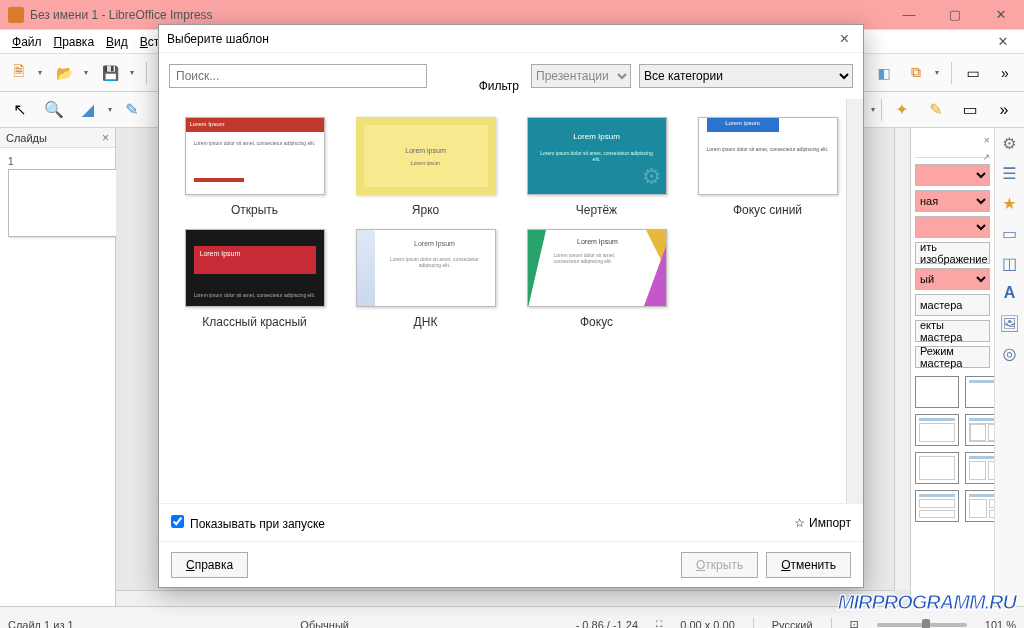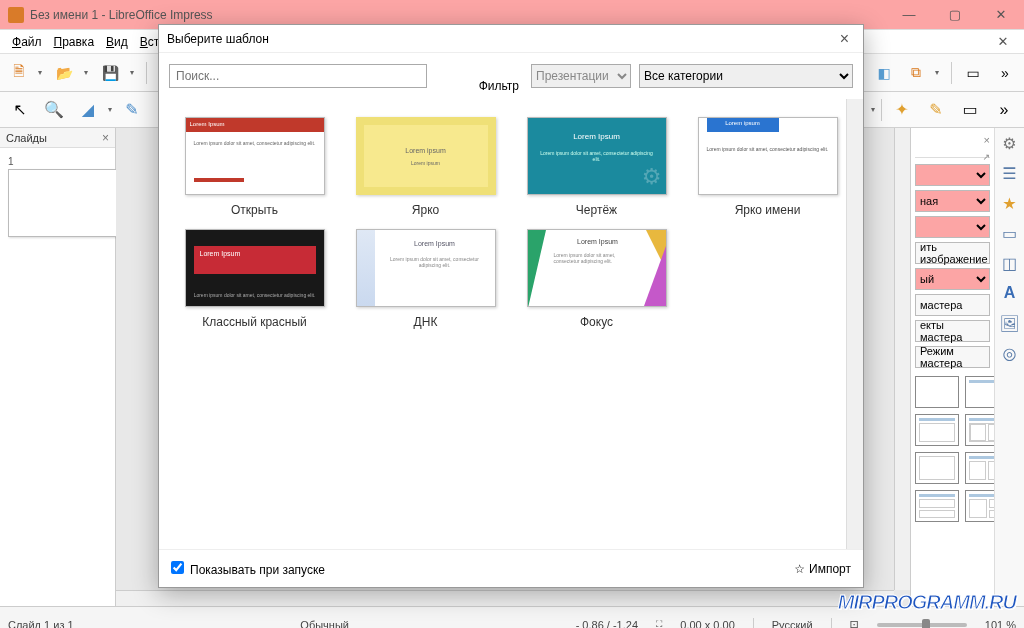"Ярко имени" div.cap { text: Ярко имени -> Фокус синий }
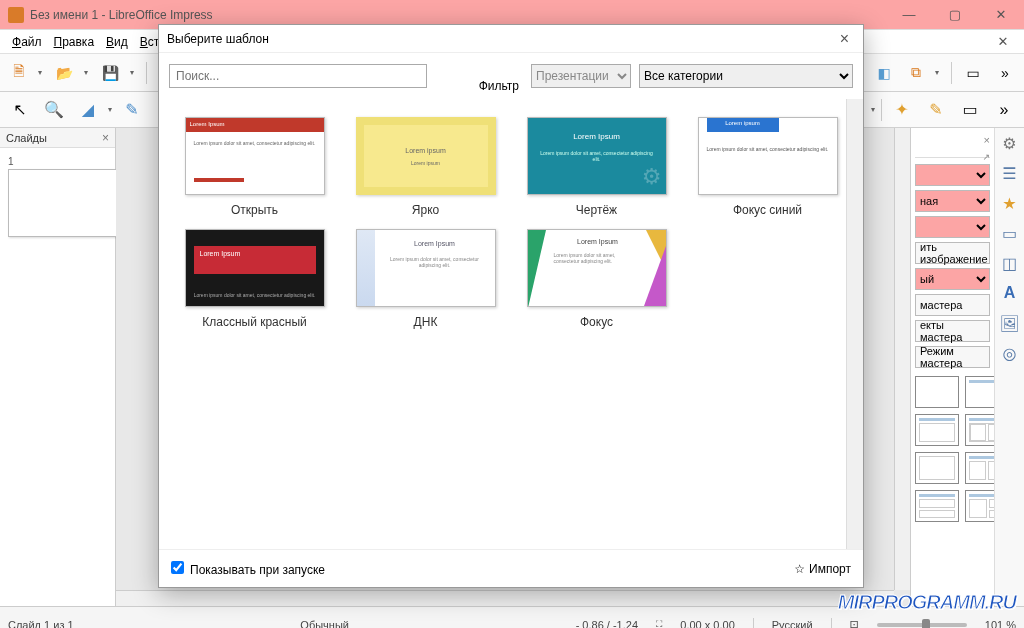"Справка" div.bottom2 { html: none -> <div> <button>Справка</button> <div></div> <button>Открыть</button> <button>Отменить</button> </div> }
